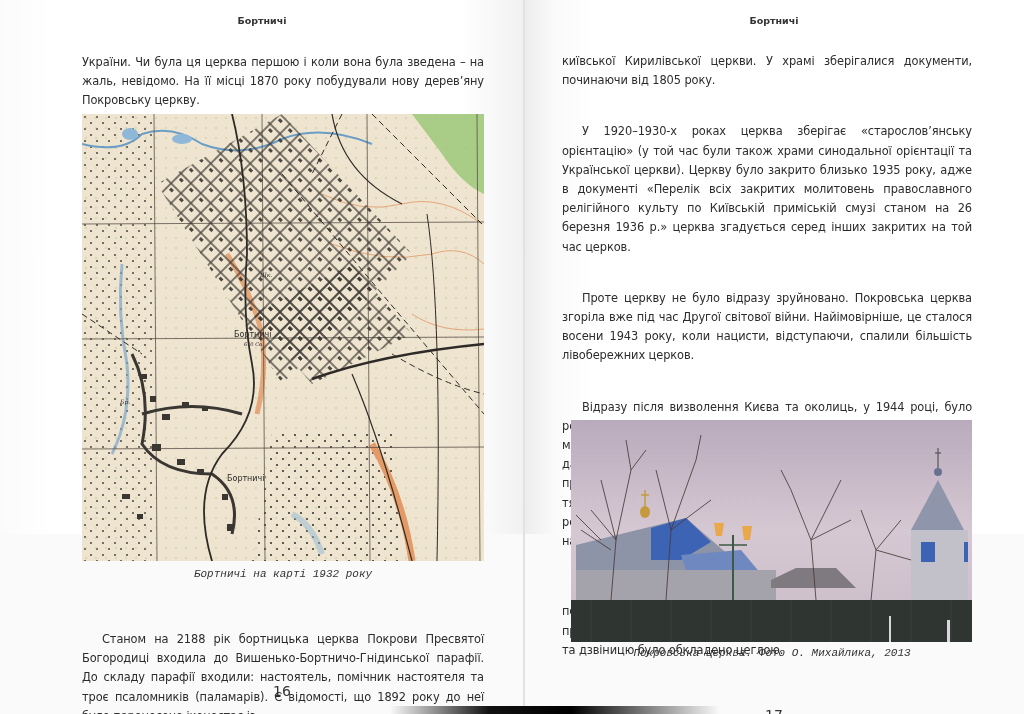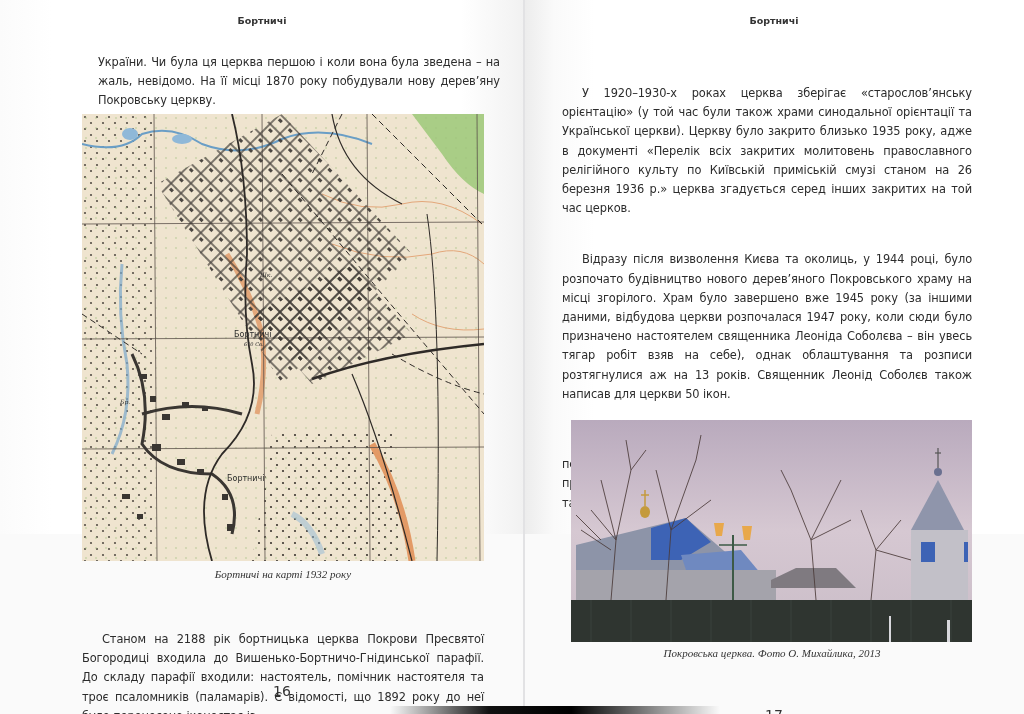"України. Чи була ця церква" .left .body-text.top { left: 98px -> 82px }
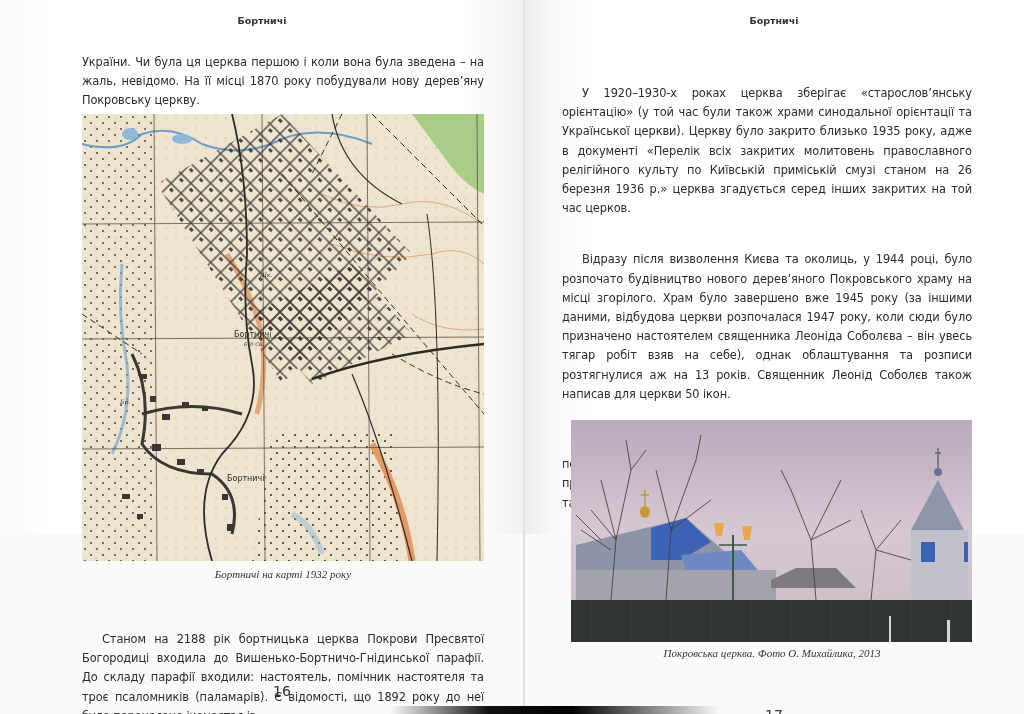"київської Кирилівської церкви. У храмі" p { html: none -> <p>київської Кирилівської церкви. У храмі зберігалися документи, починаючи від 1805 року.</p> }
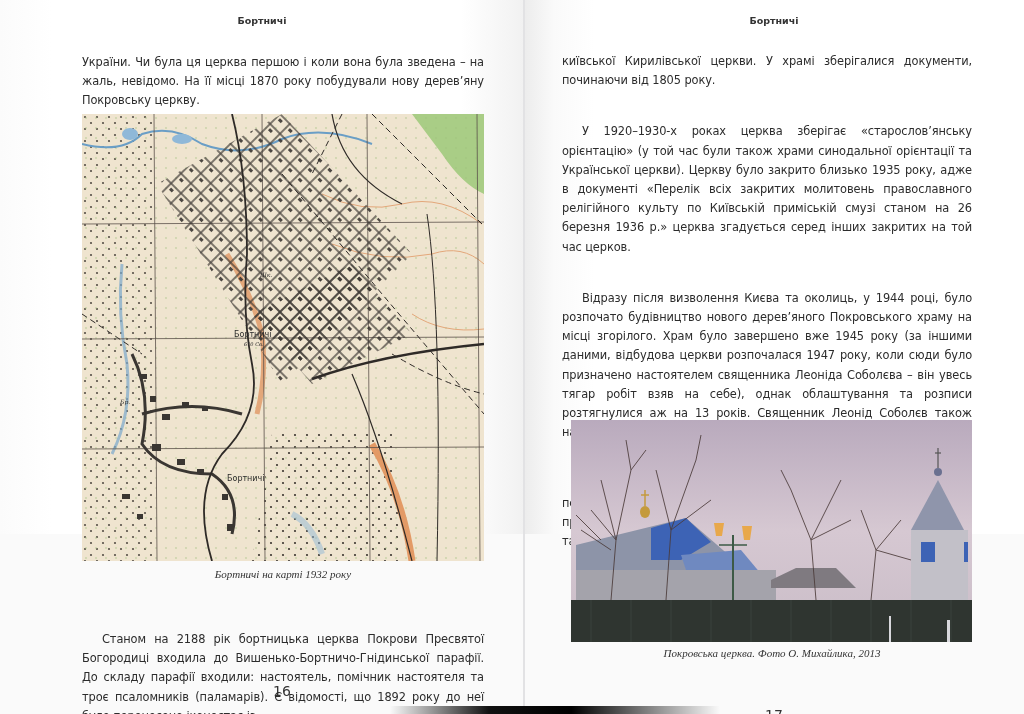"Проте церкву не було відразу" p.indent { html: none -> <p>Проте церкву не було відразу зруйновано. Покровська церква згоріла вже під час Другої світової війни. Найімовірніше, це сталося восени 1943 року, коли нацисти, відступаючи, спалили більшість лівобережних церков.</p> }
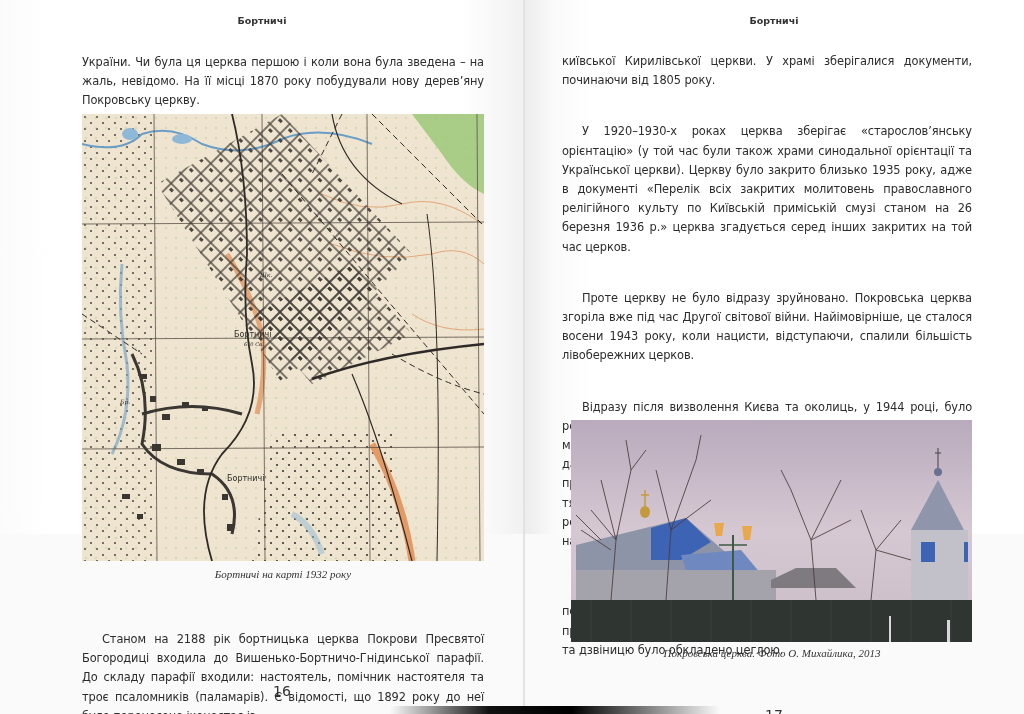"Бортничі на карті 1932 року" .caption { font-family: Liberation Serif, serif -> Liberation Mono, monospace }
